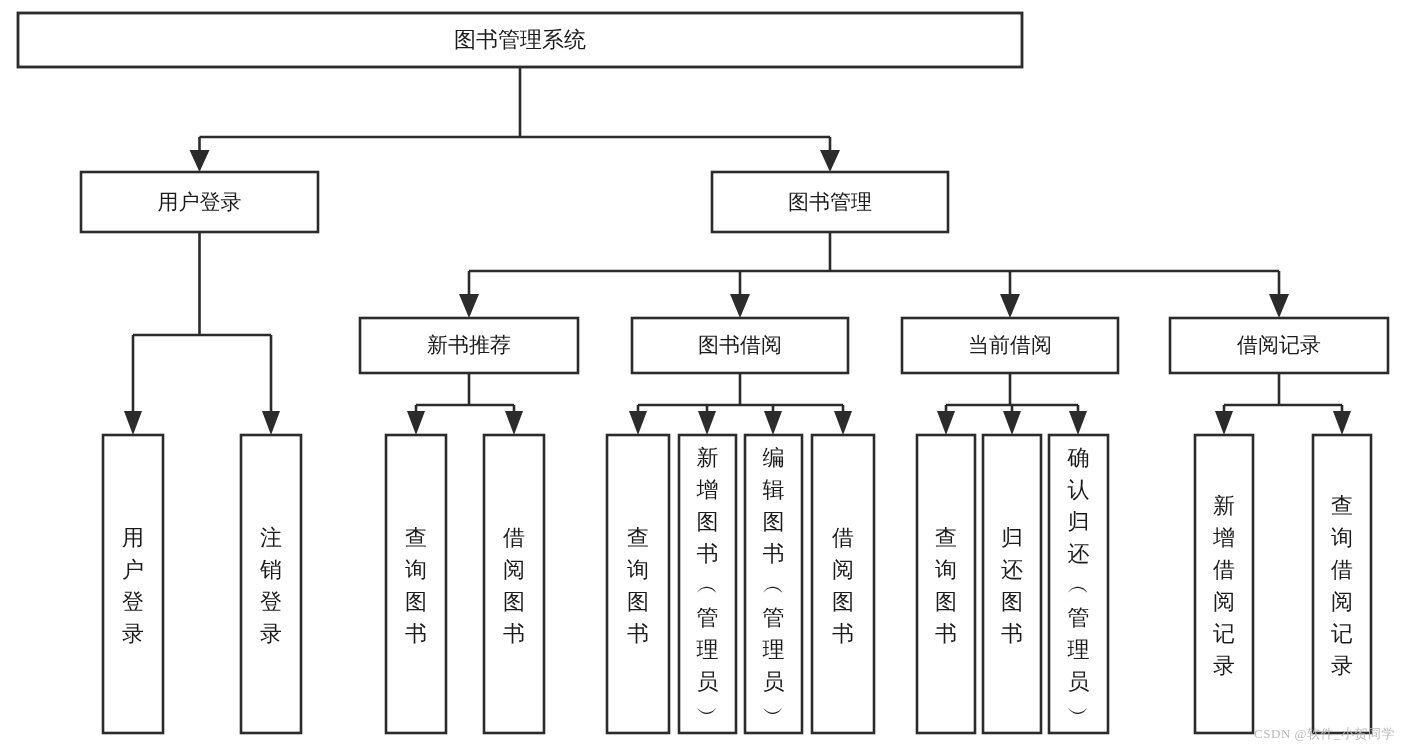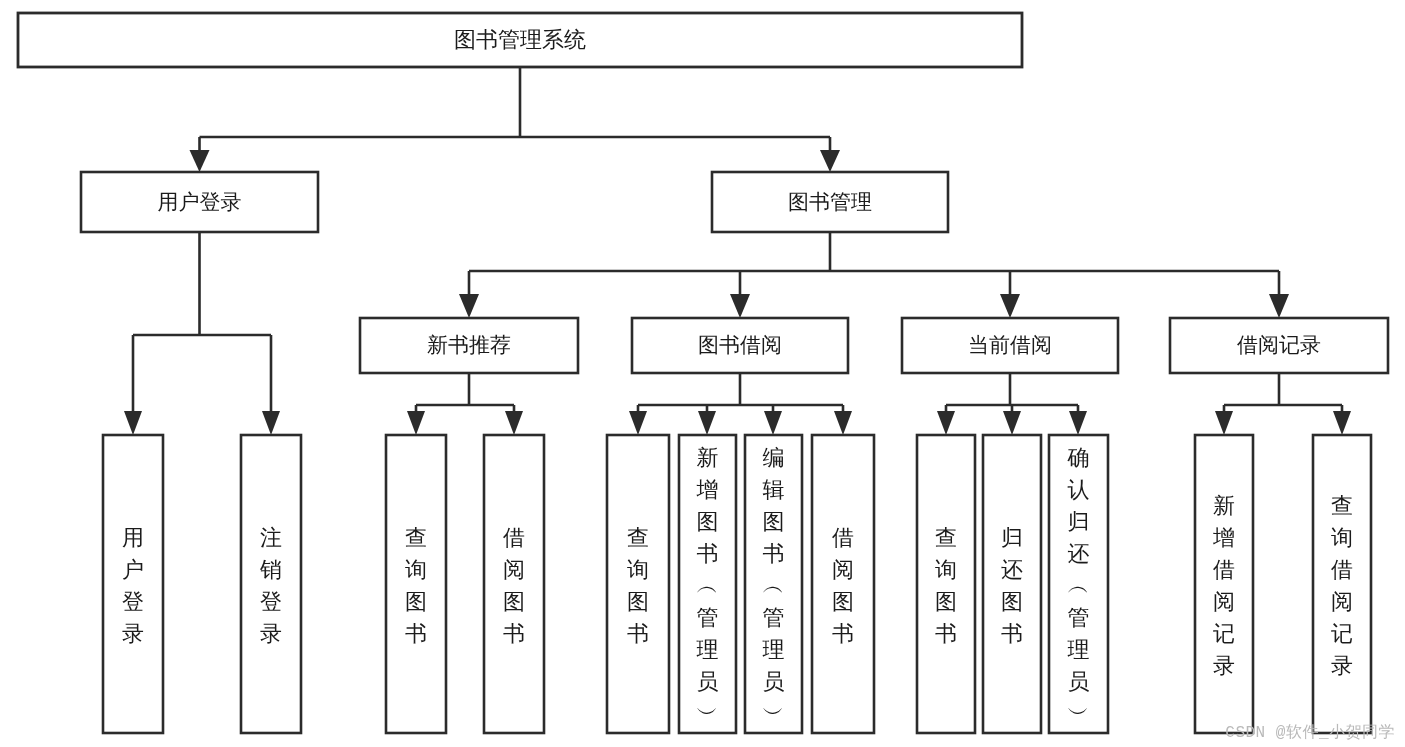"CSDN @软件_小贺同学" .watermark { font-family: Liberation Mono, monospace -> Liberation Serif, serif; font-size: 16px -> 13px }
